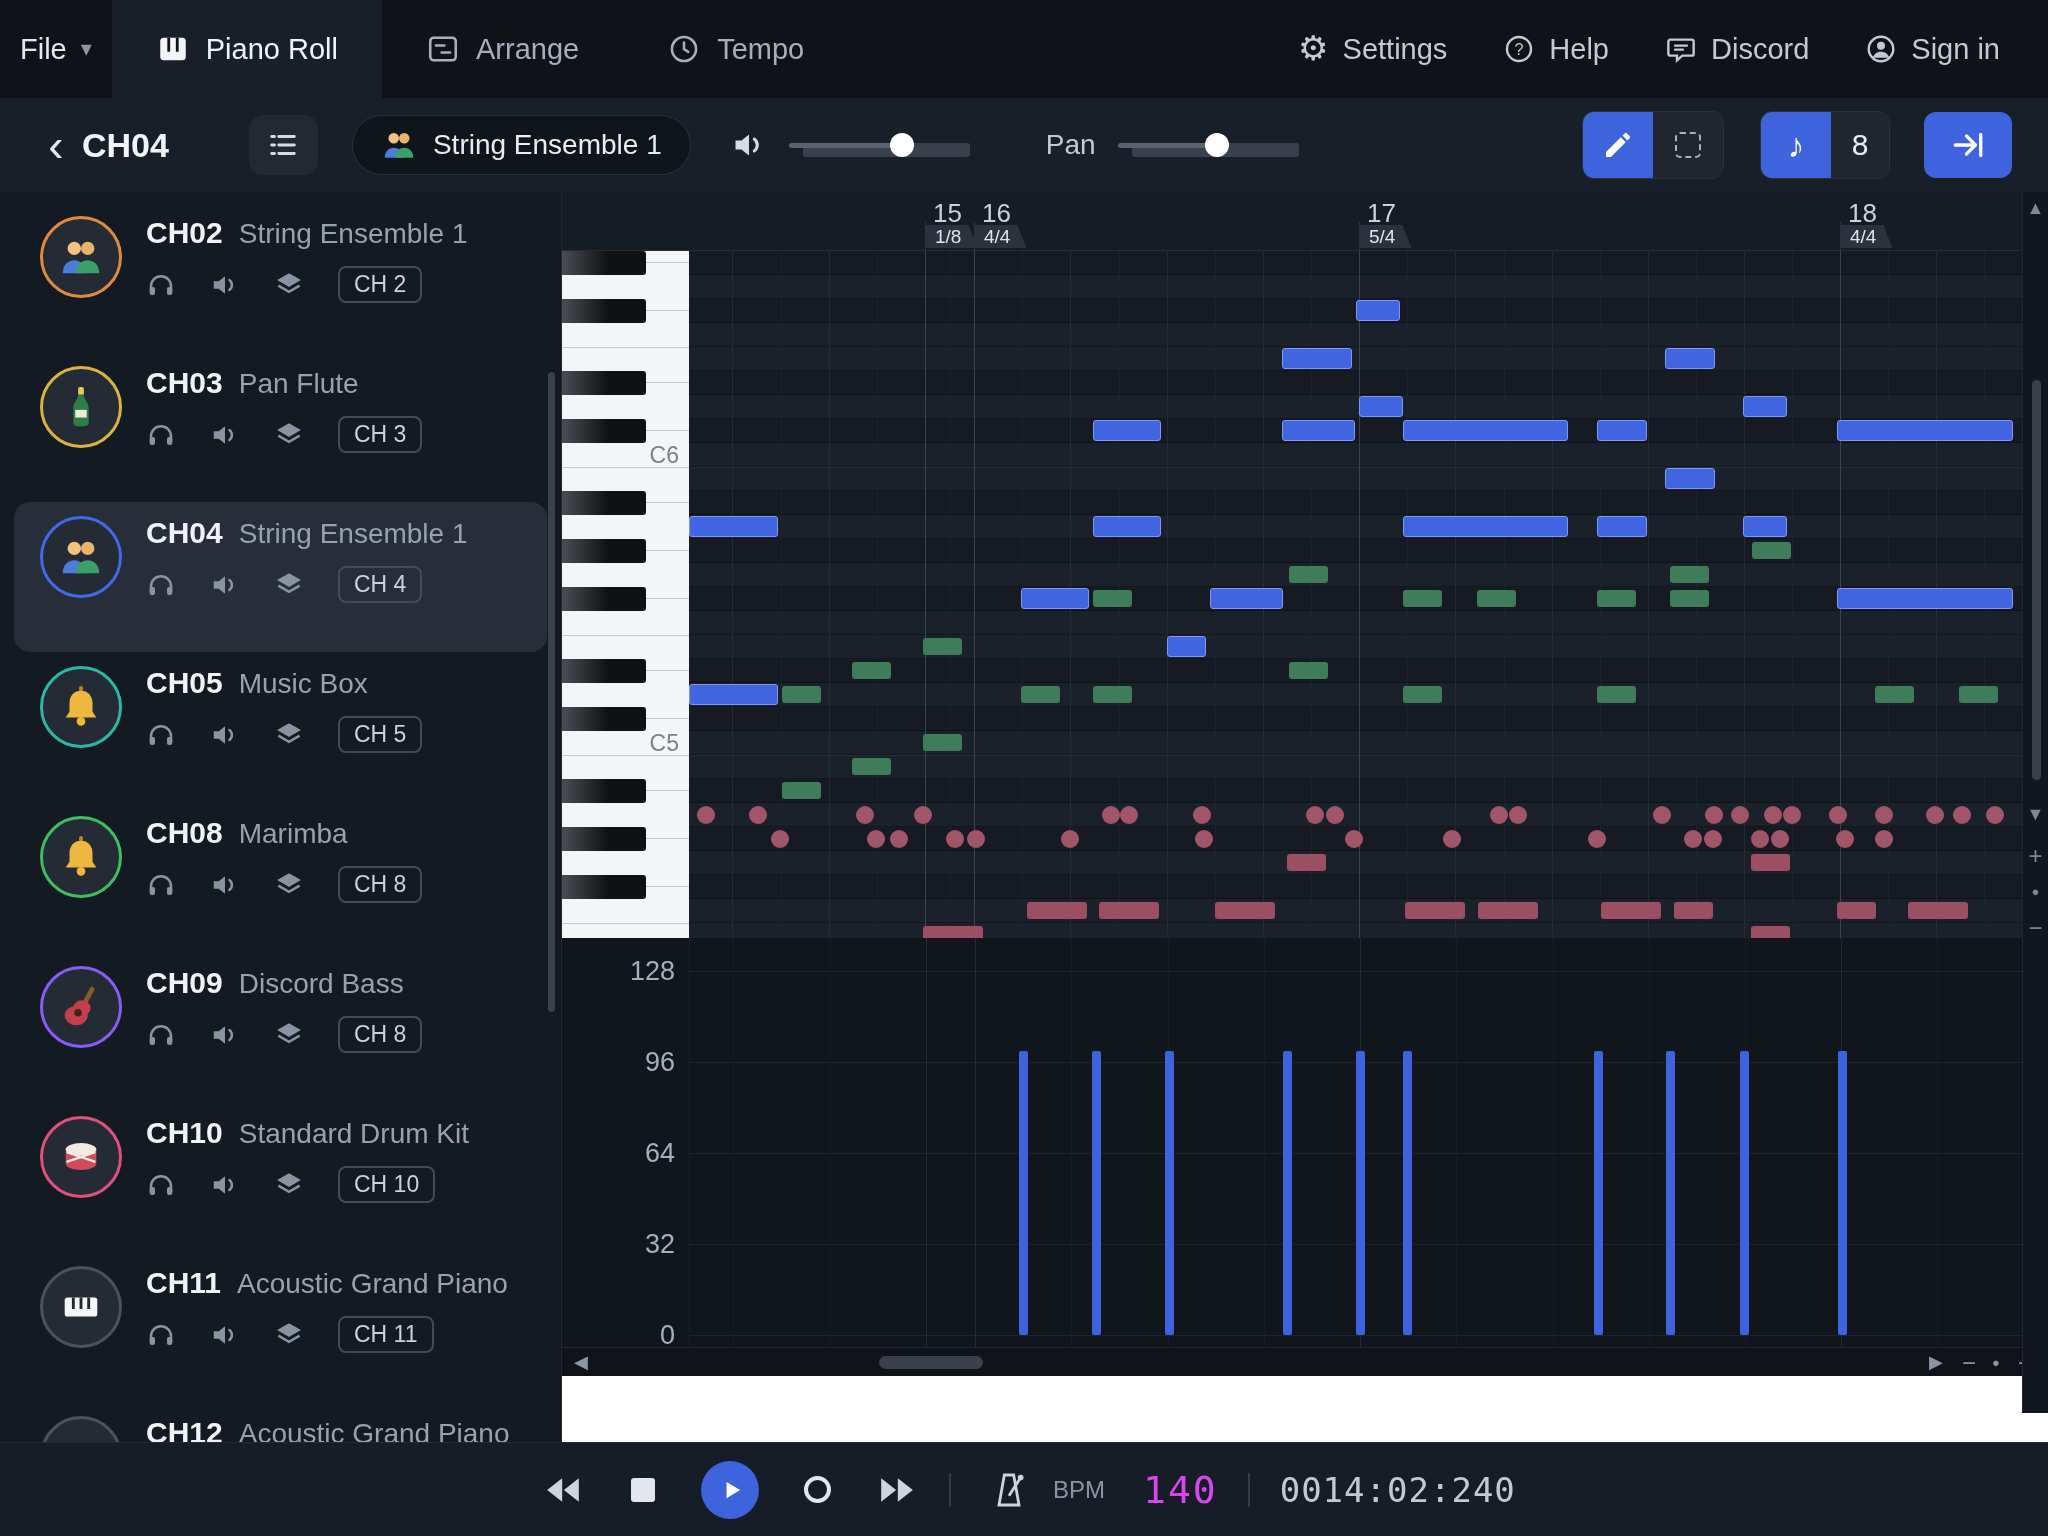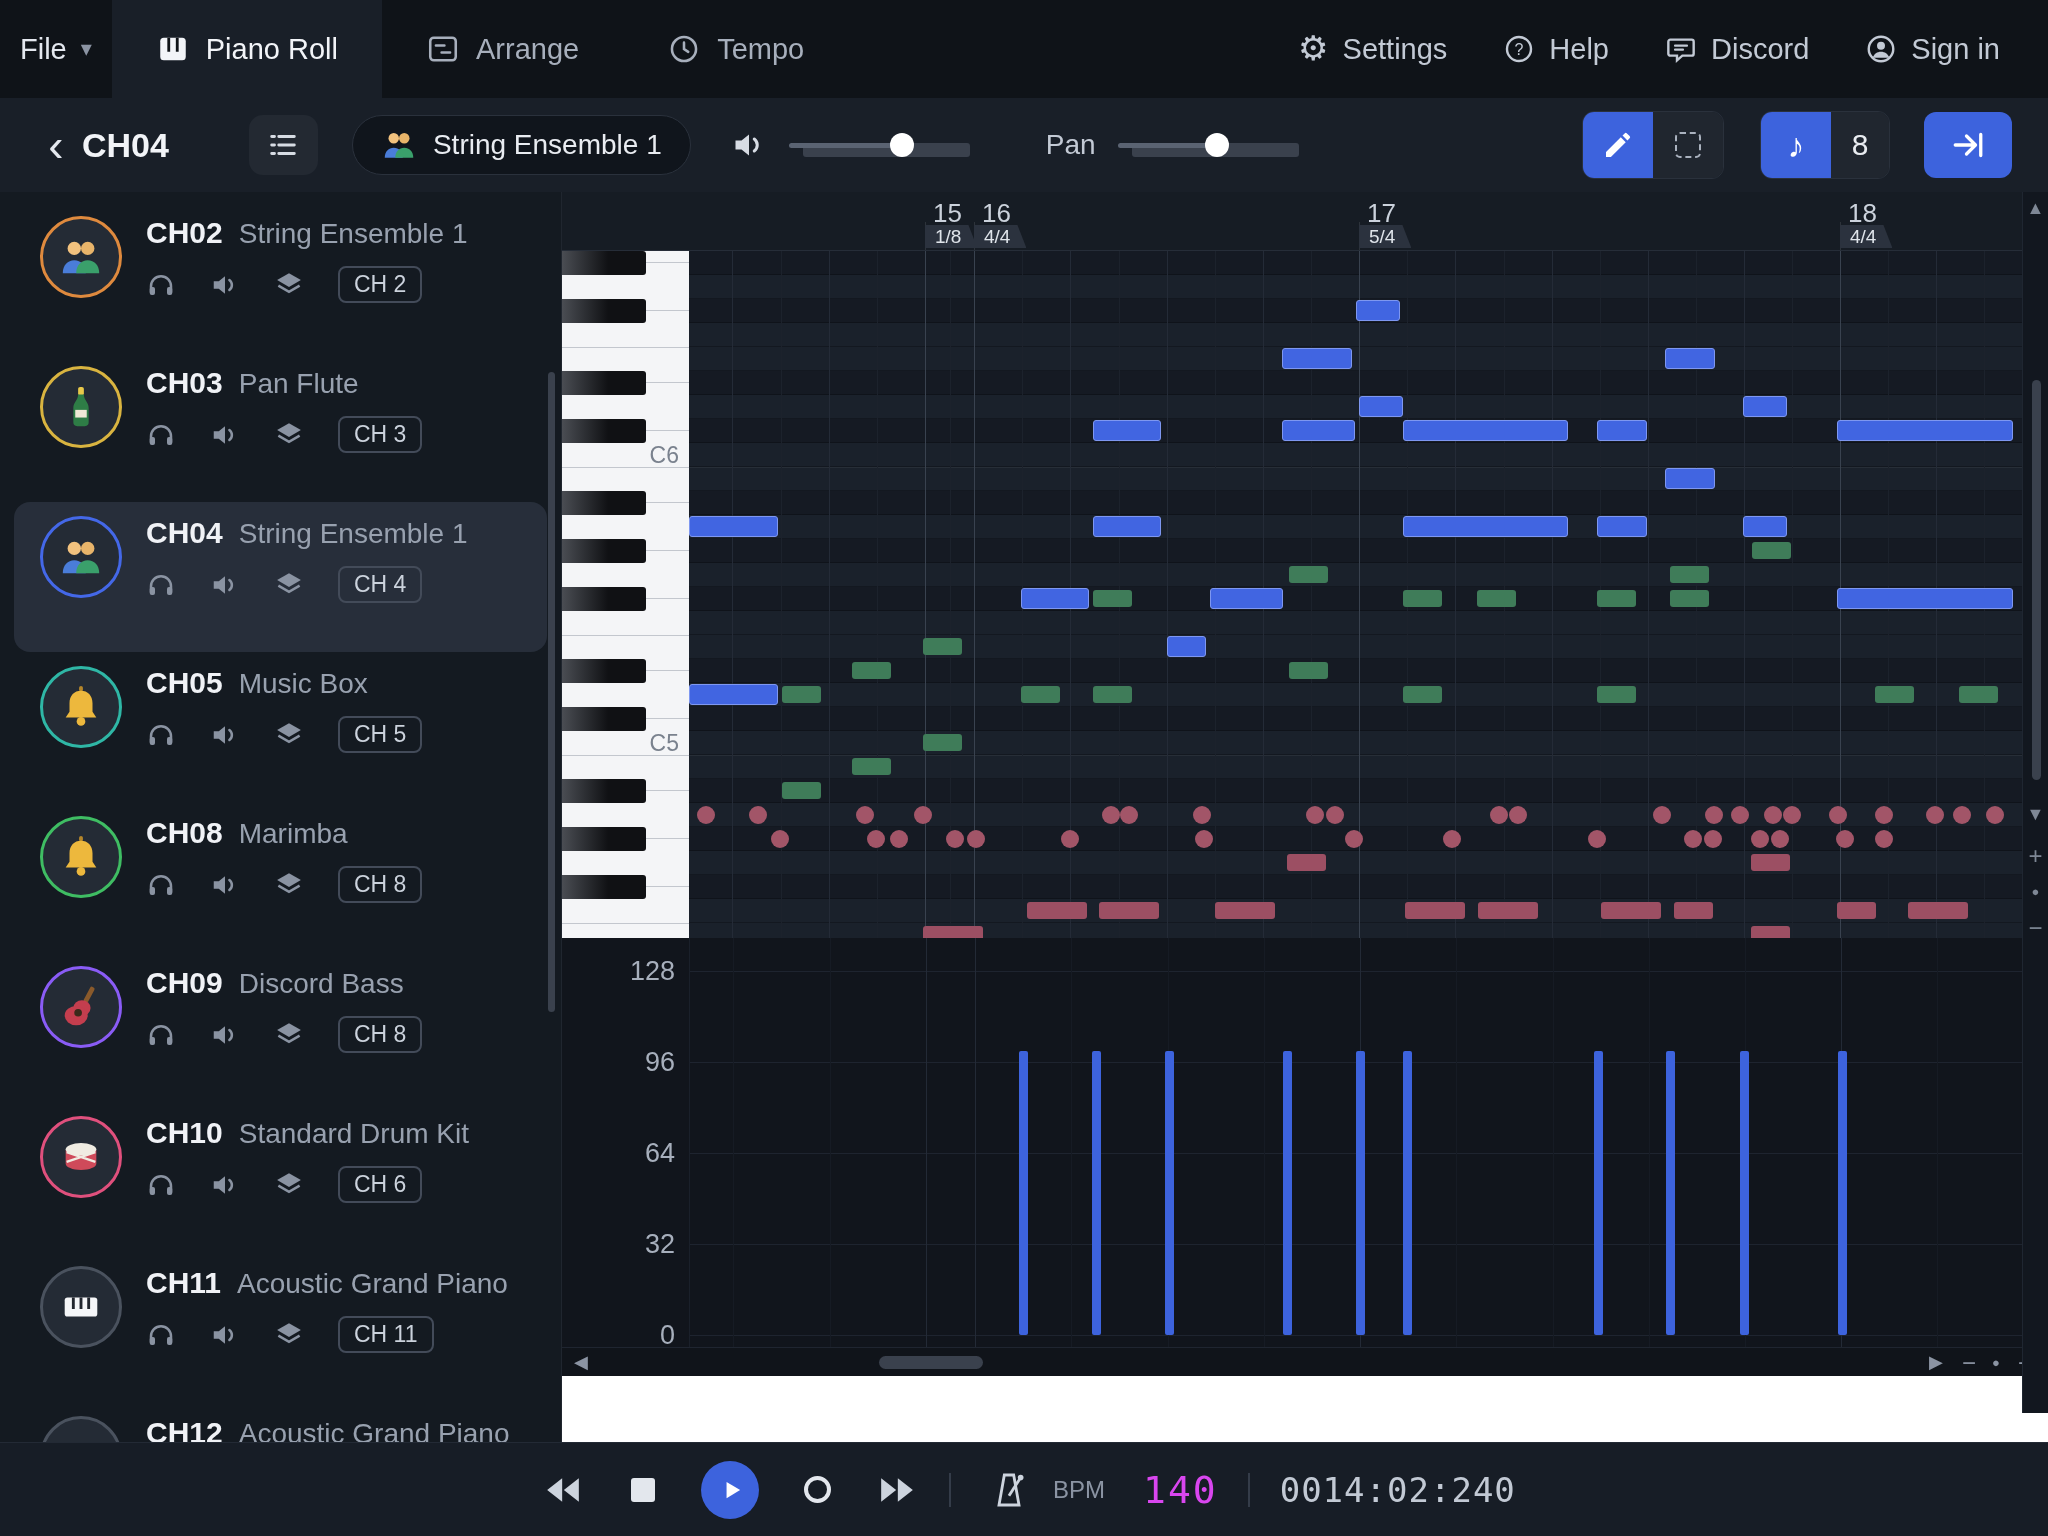"CH 6" span.badge { text: 6 -> 10 }
